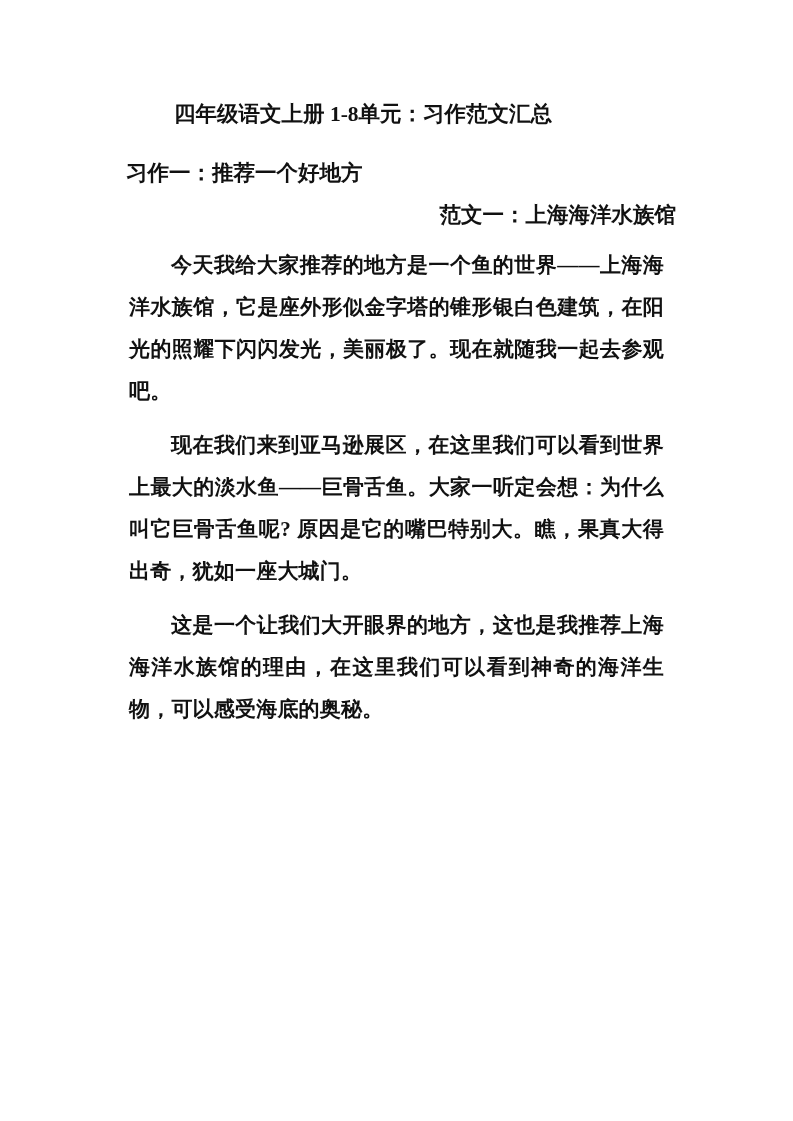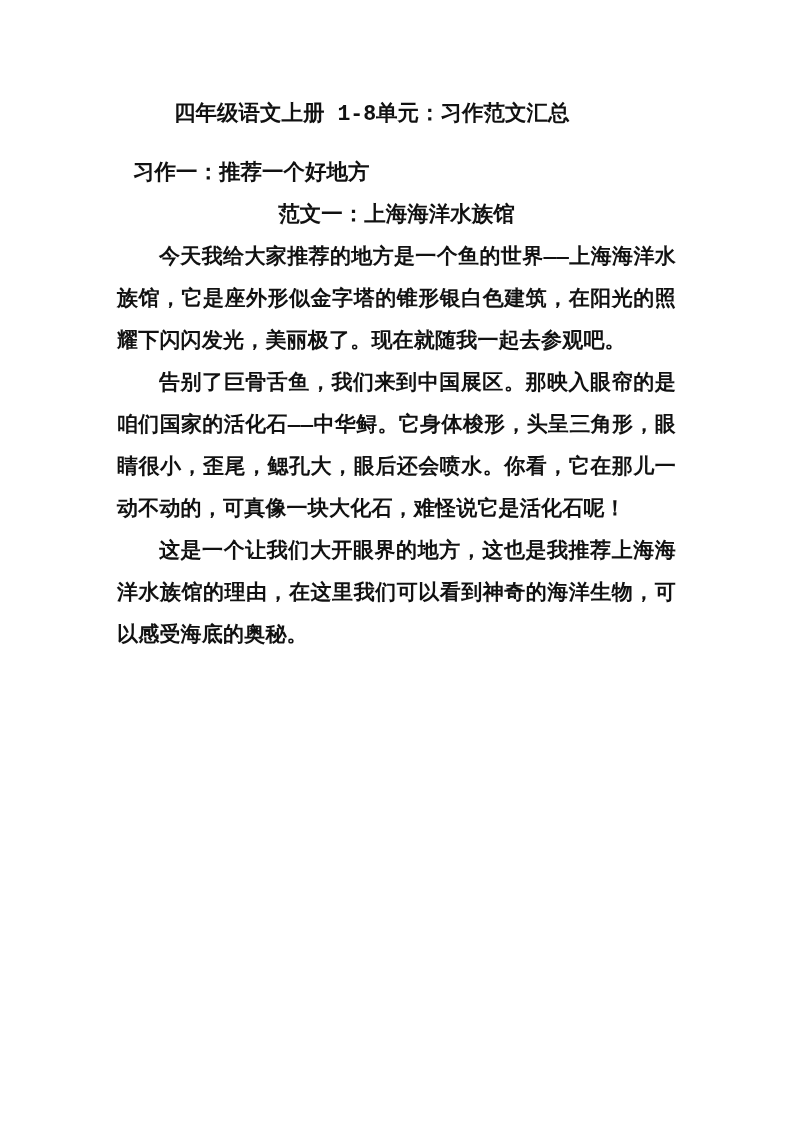"四年级语文上册 1-8单元：习作范文汇总" .page { font-family: Liberation Mono, monospace -> Liberation Serif, serif }
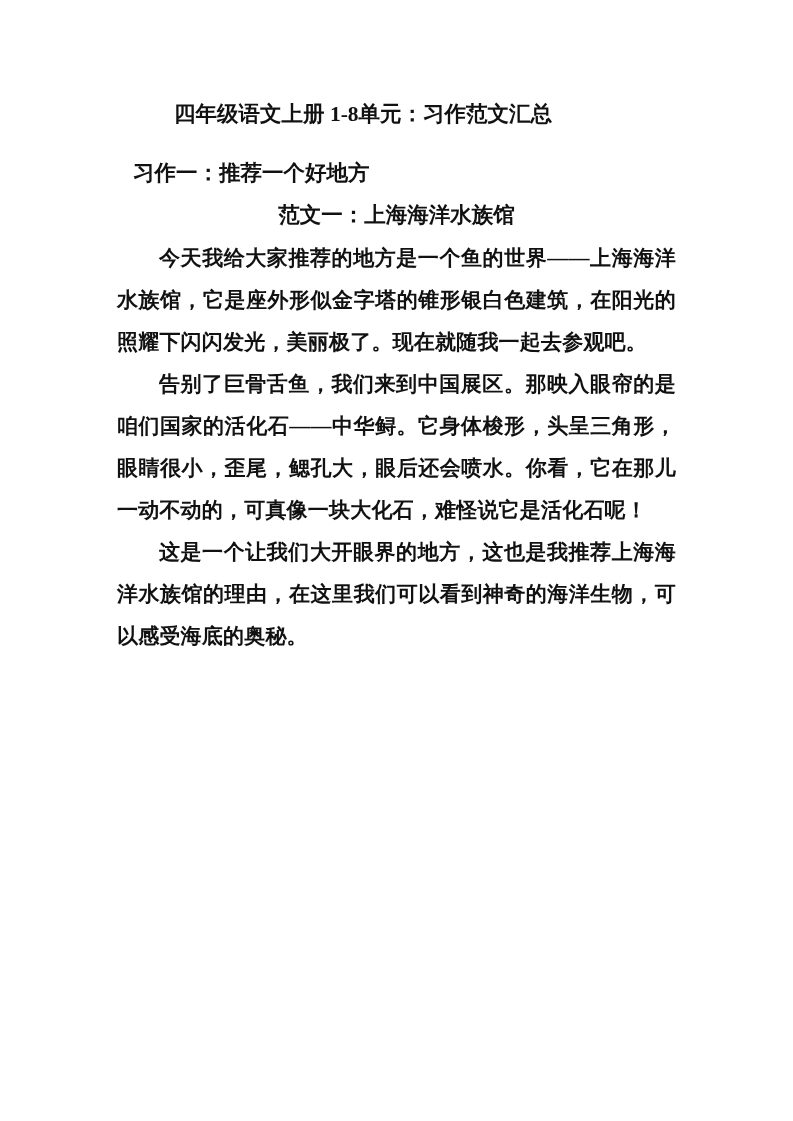"习作一：推荐一个好地方" .section-heading { margin: 0 0 8px 16px -> 0 0 8px 9px }
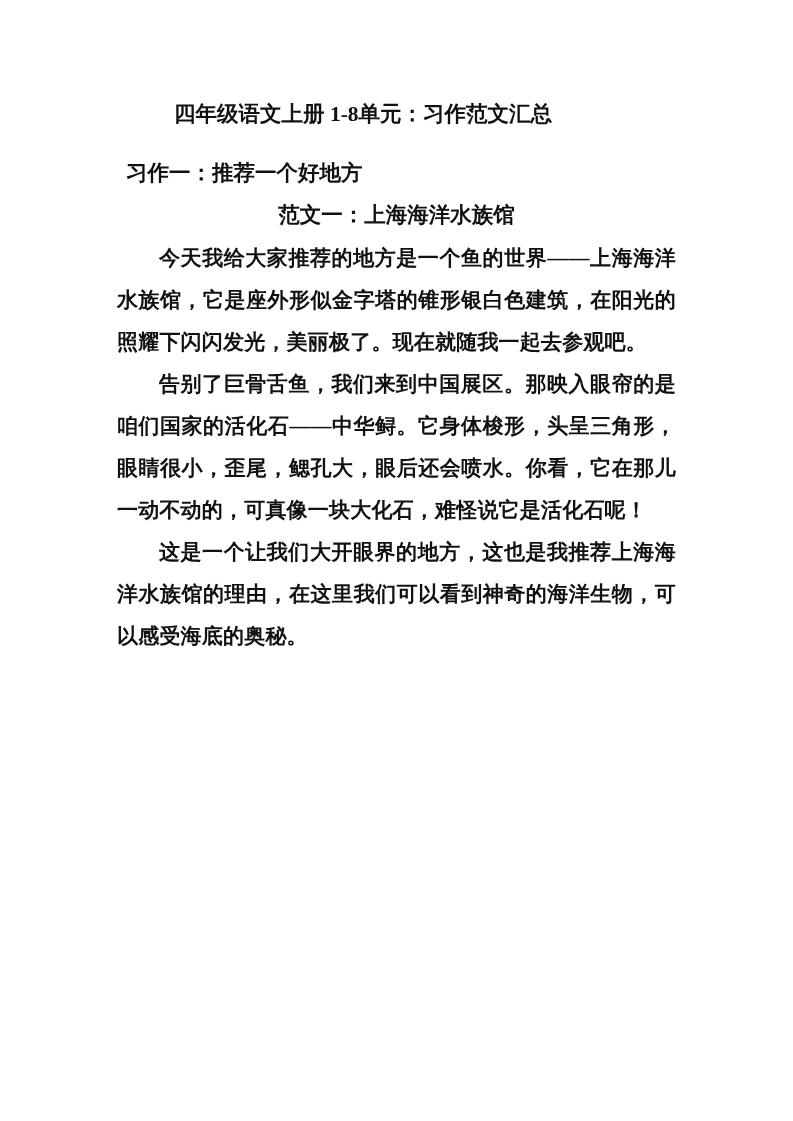"范文一：上海海洋水族馆" .essay-title { text-align: center -> right }
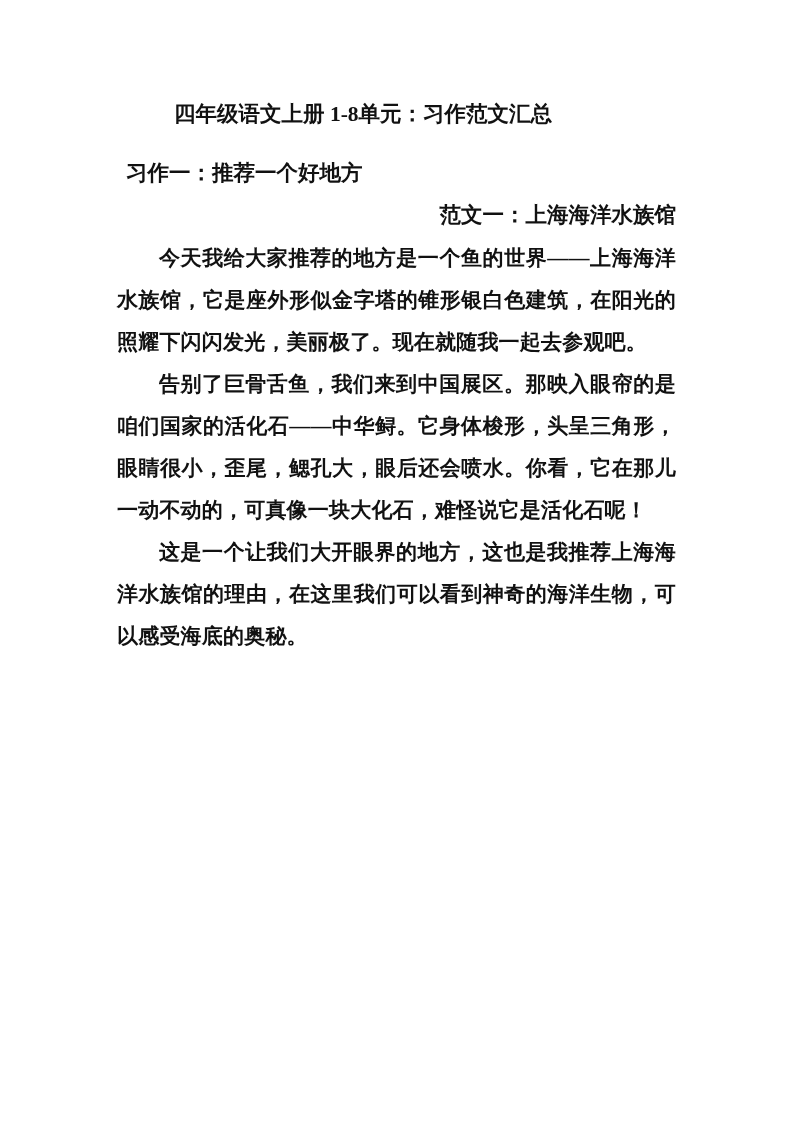"今天我给大家推荐的地方是一个鱼的世界——上海海洋水族馆，它是座外形似金字塔的锥形" .body-para { margin: 0 -> 12px }
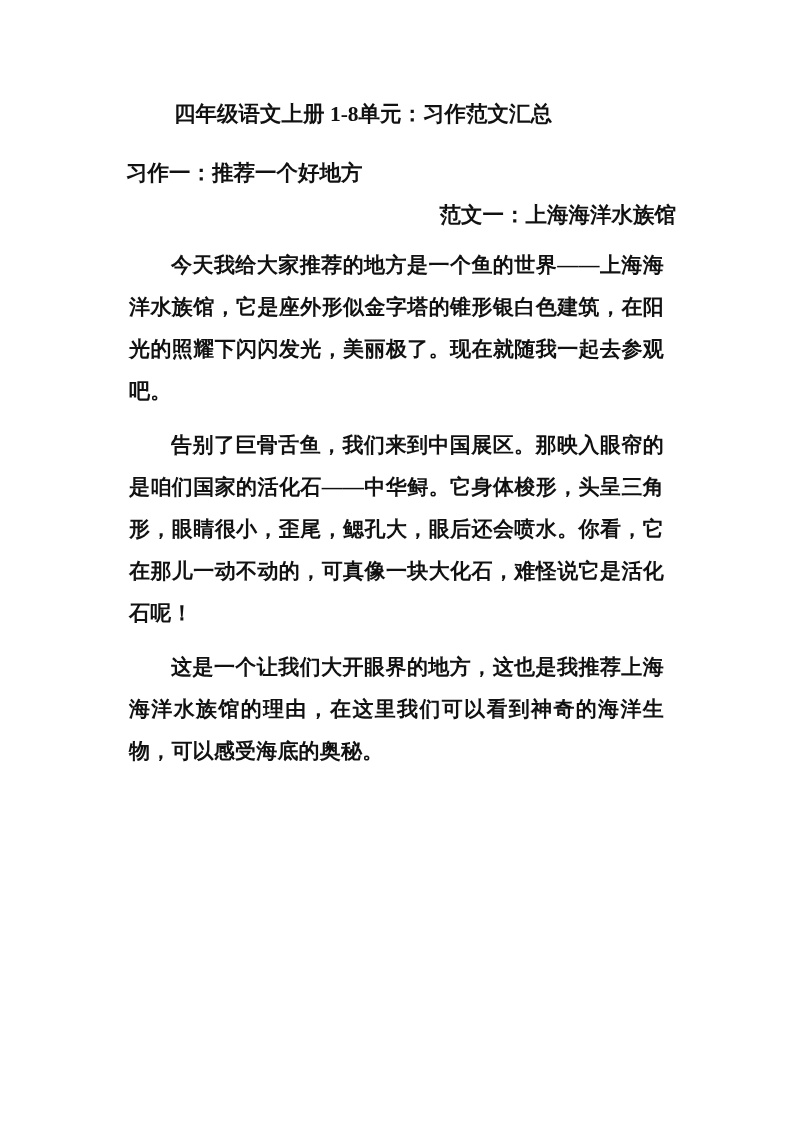"现在我们来到亚马逊展区，在这里我们可以看到世界上最大的淡水鱼——巨骨舌鱼。大家一" p.body-para { html: none -> <p>现在我们来到亚马逊展区，在这里我们可以看到世界上最大的淡水鱼——巨骨舌鱼。大家一听定会想：为什么叫它巨骨舌鱼呢? 原因是它的嘴巴特别大。瞧，果真大得出奇，犹如一座大城门。</p> }
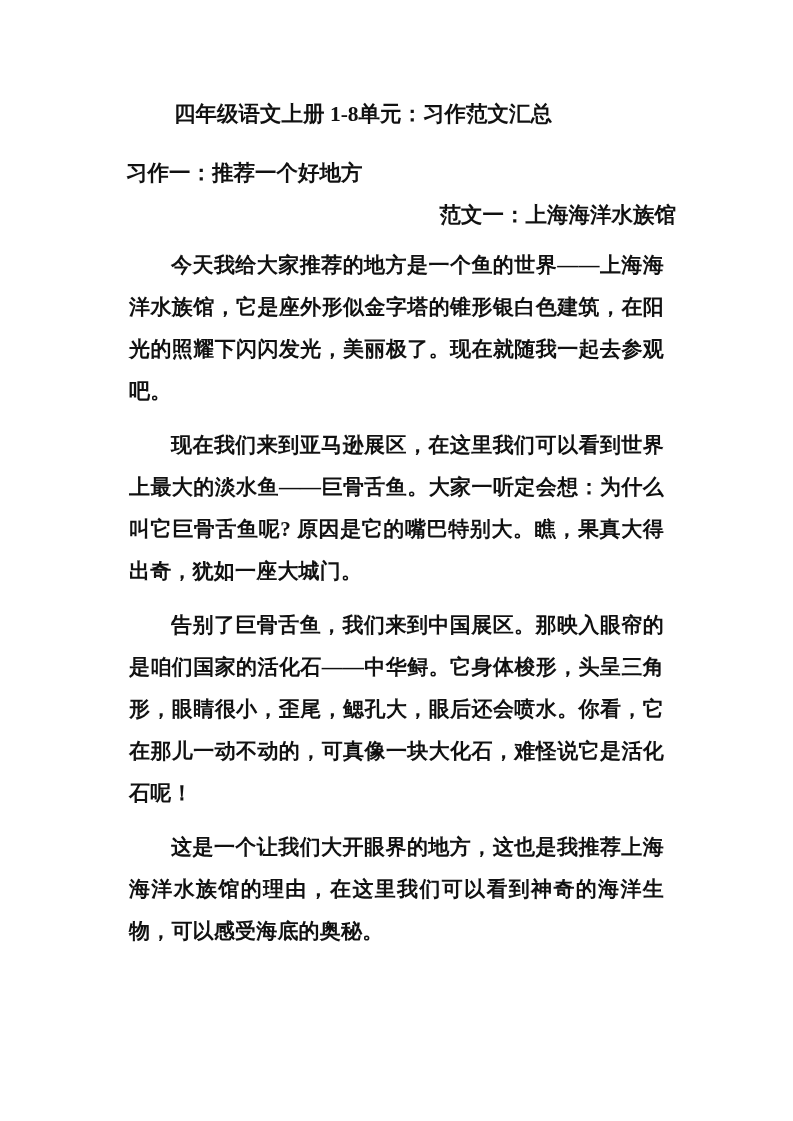"告别了巨骨舌鱼，我们来到中国展区。那映入眼帘的是咱们国家的活化石——中华鲟。它身" p.body-para { html: <p>告别了巨骨舌鱼，我们来到中国展区。那映入眼帘的是咱们国家的活化石——中华鲟。它身体梭形，头呈三角形，眼睛很小，歪尾，鳃孔大，眼后还会喷水。你看，它在那儿一动不动的，可真像一块大化石，难怪说它是活化石呢！</p> -> none }
